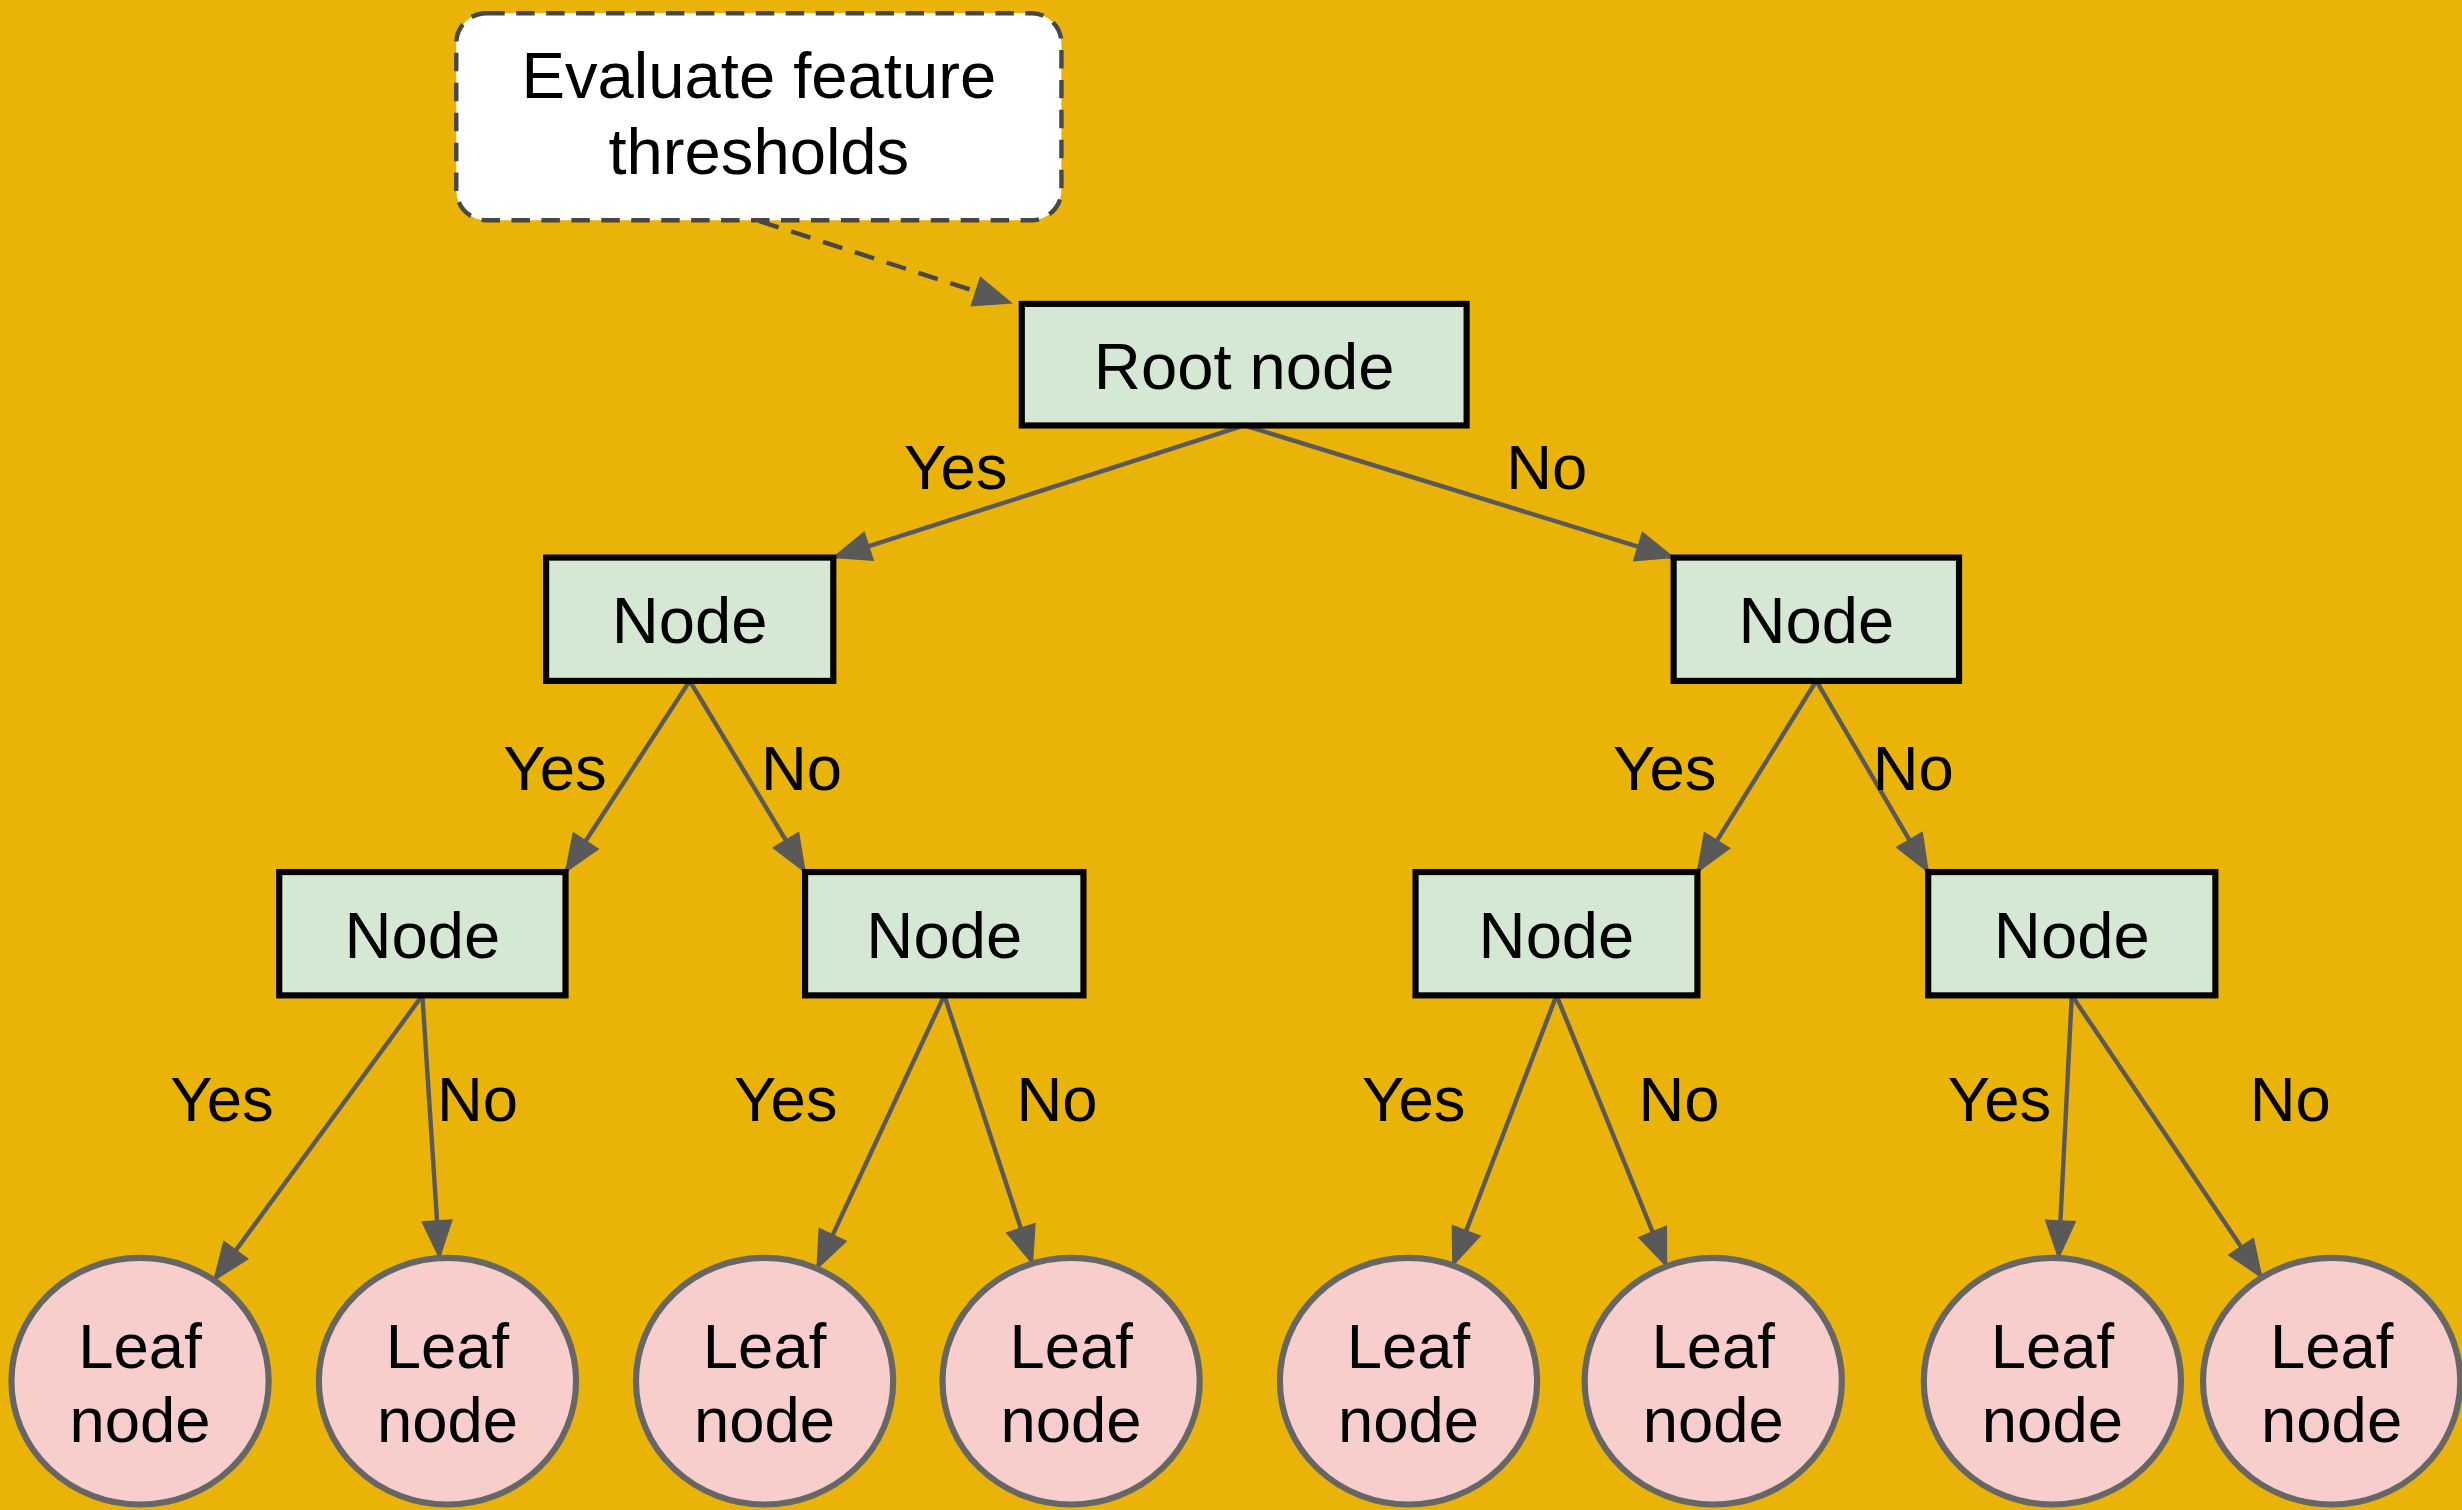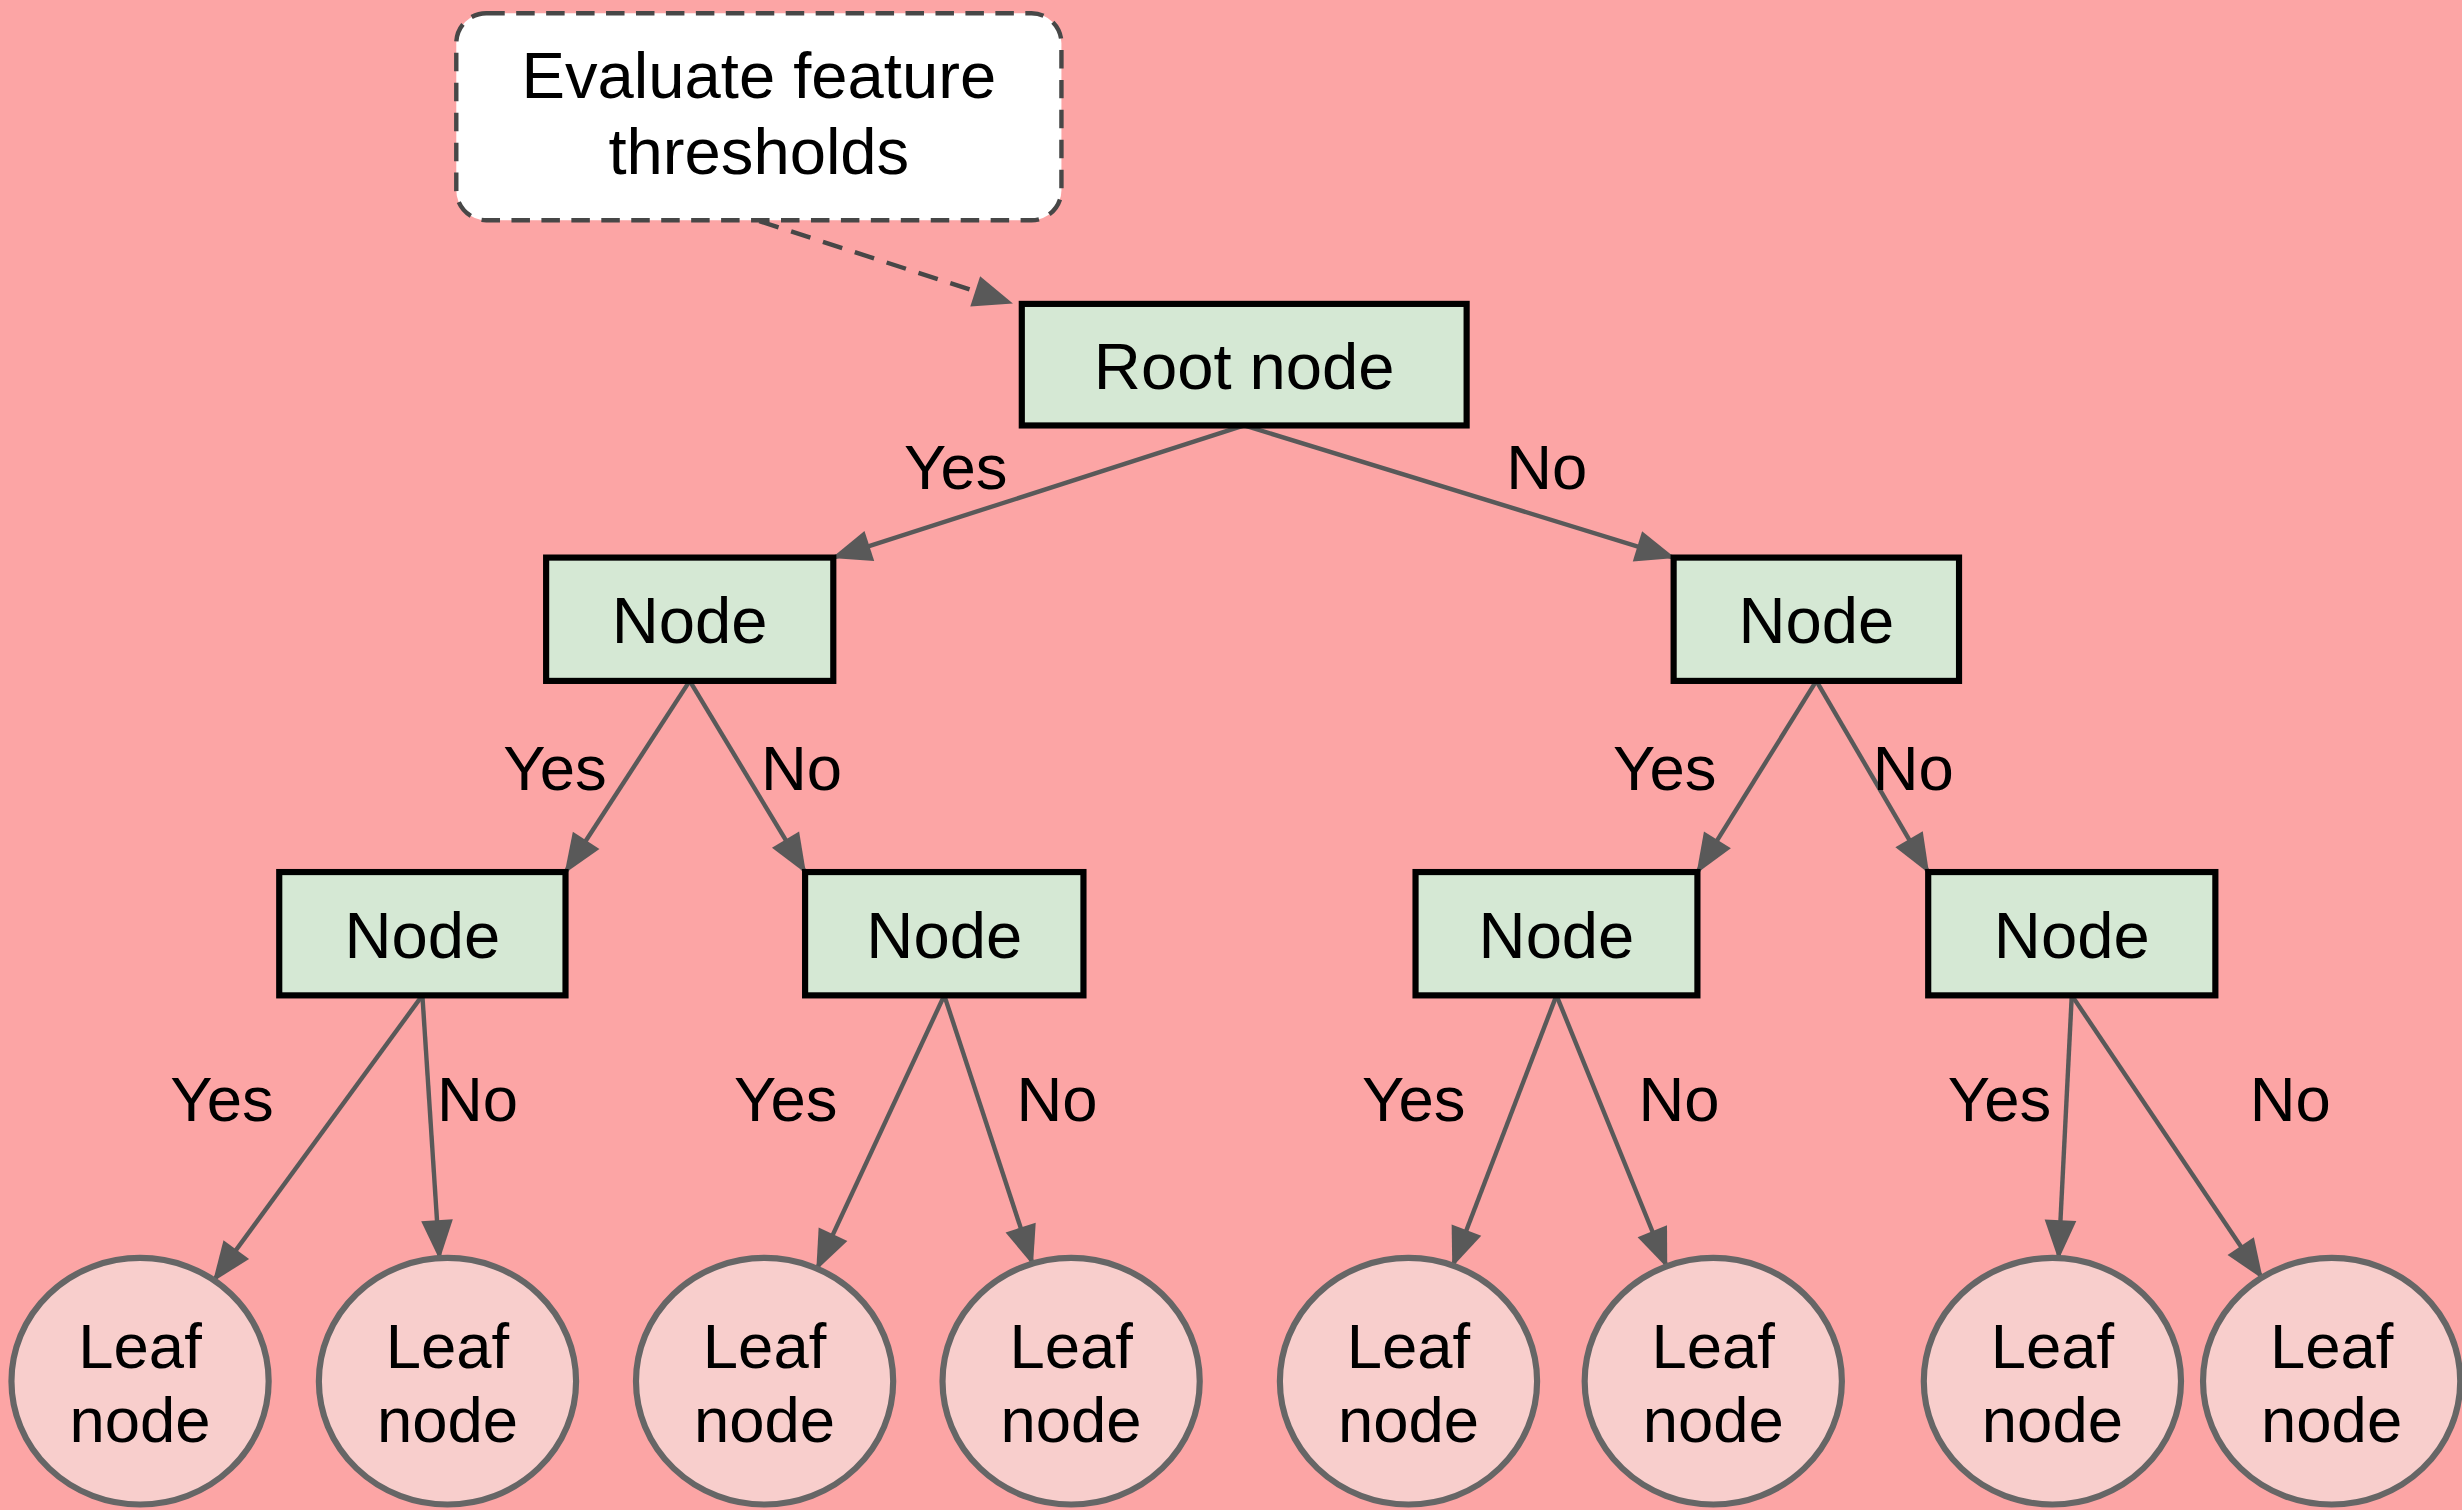"Evaluate feature" .canvas { background: #fca5a5 -> #eab308 }
